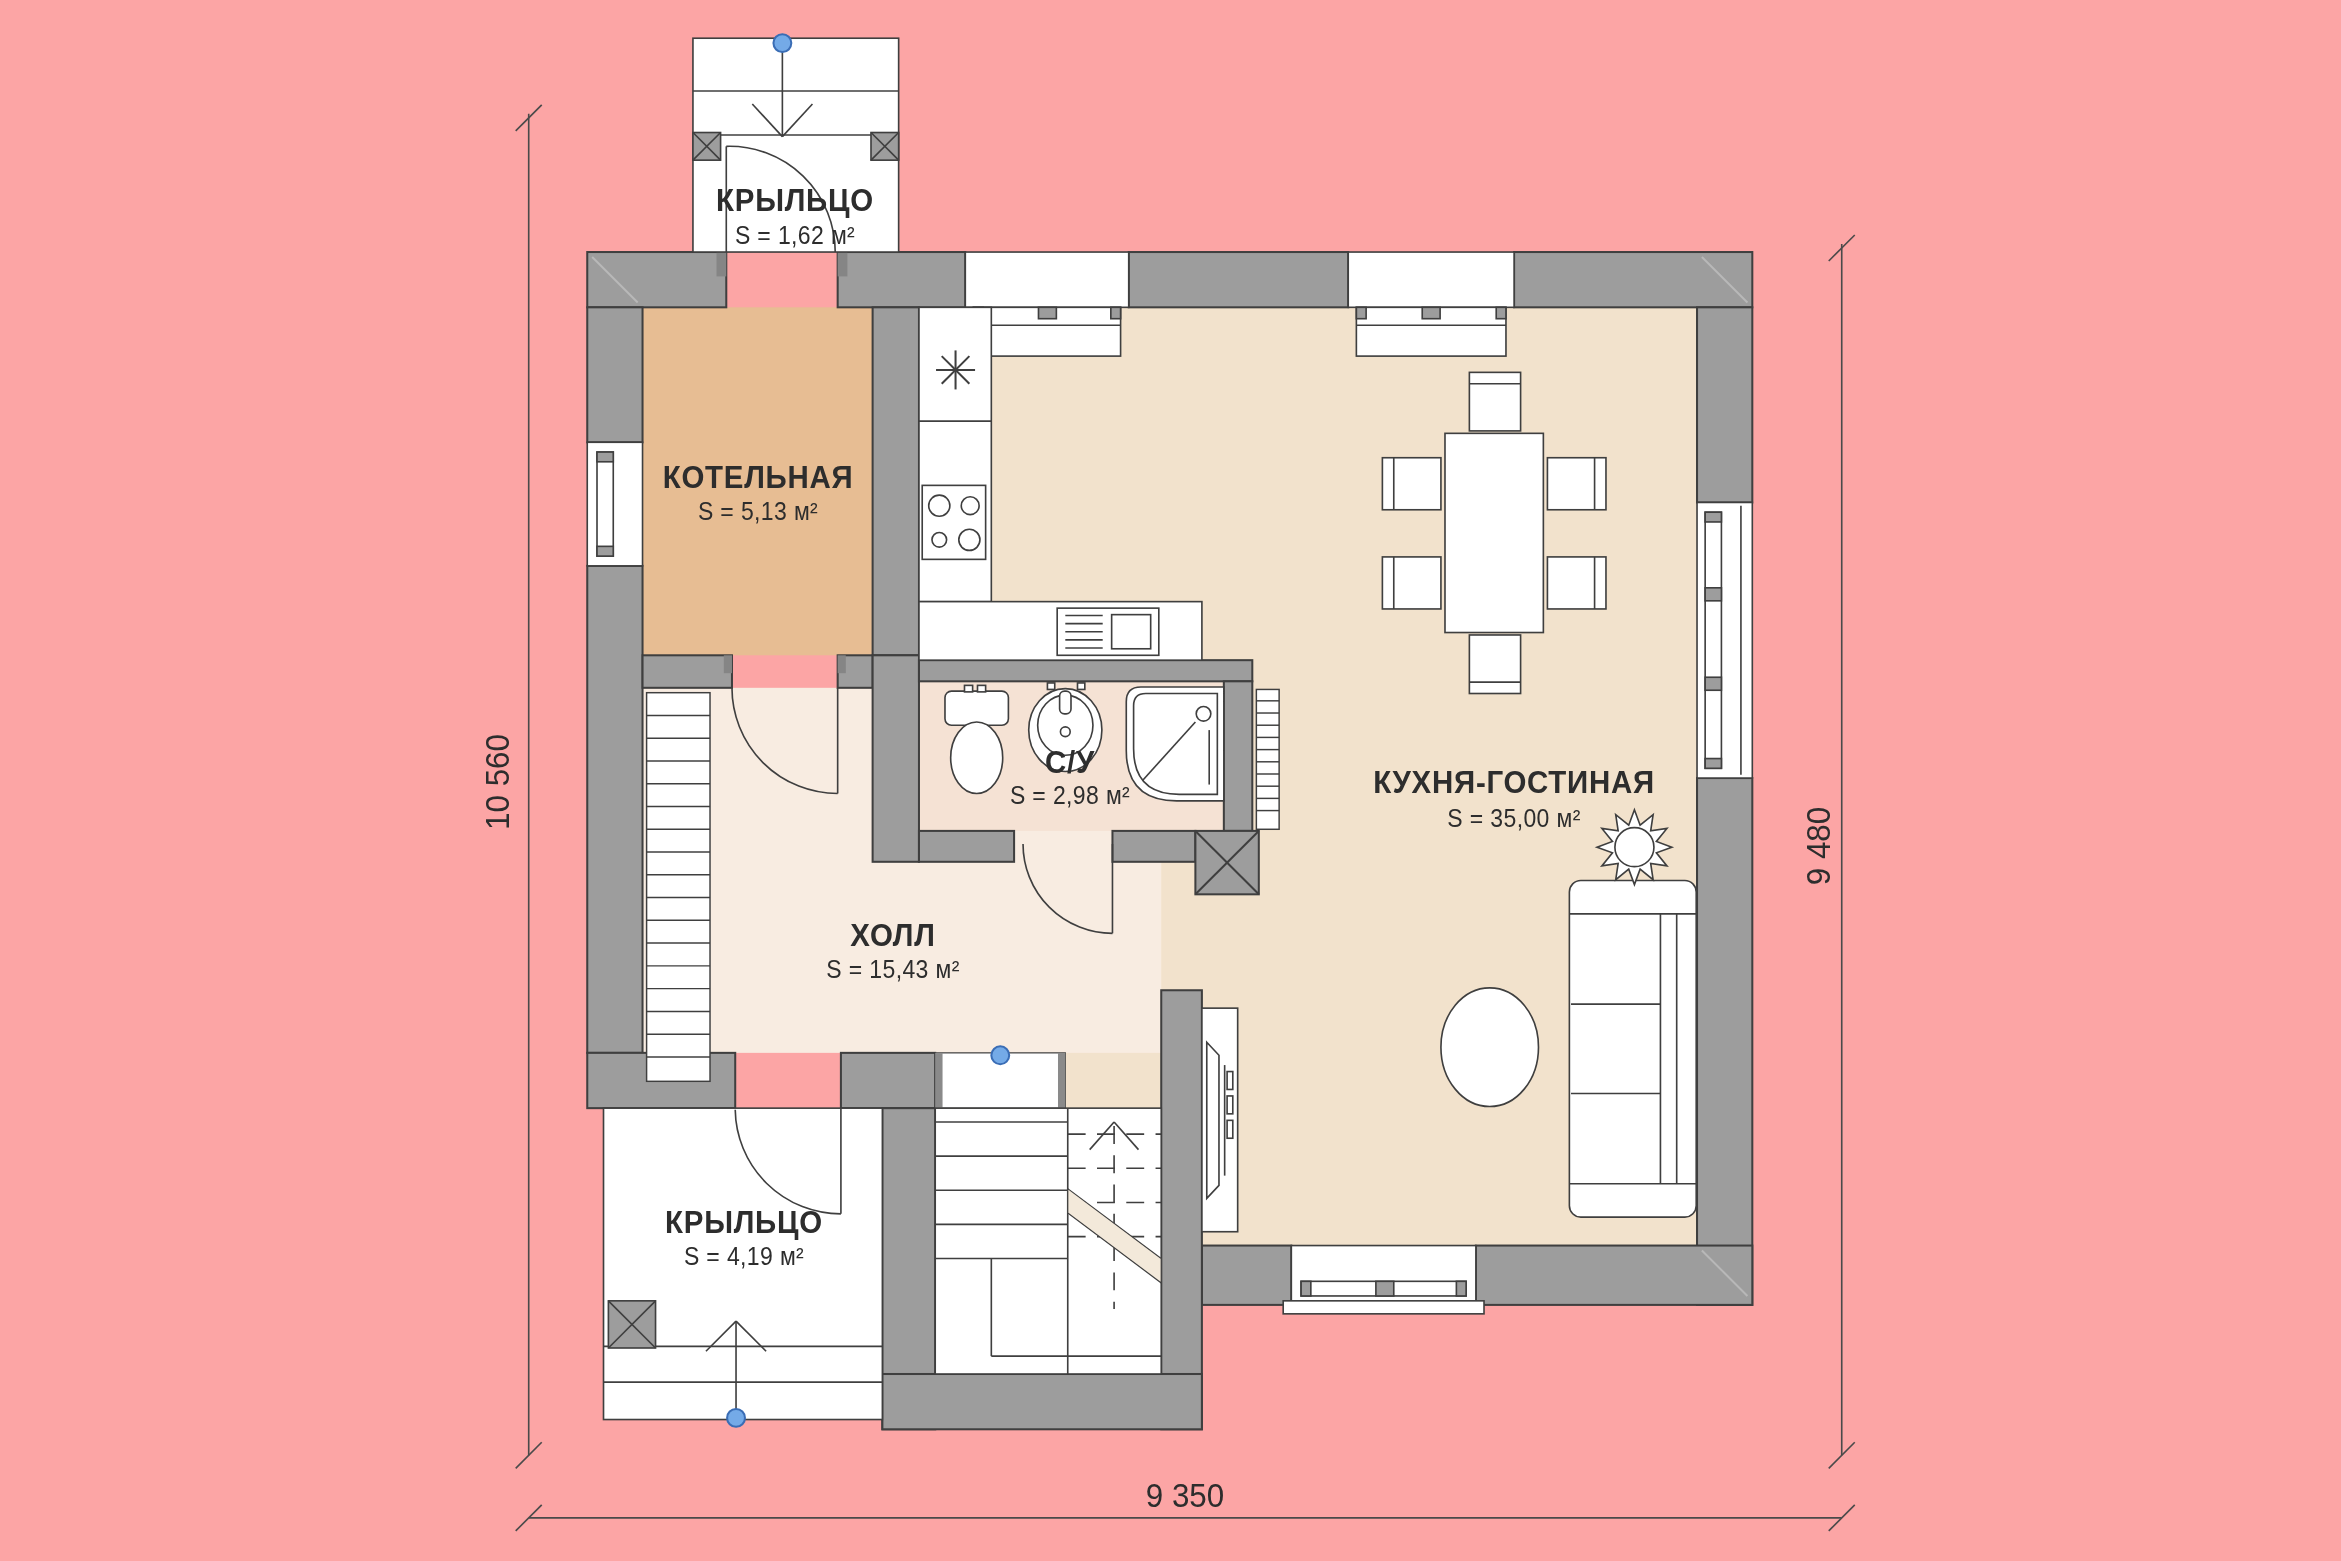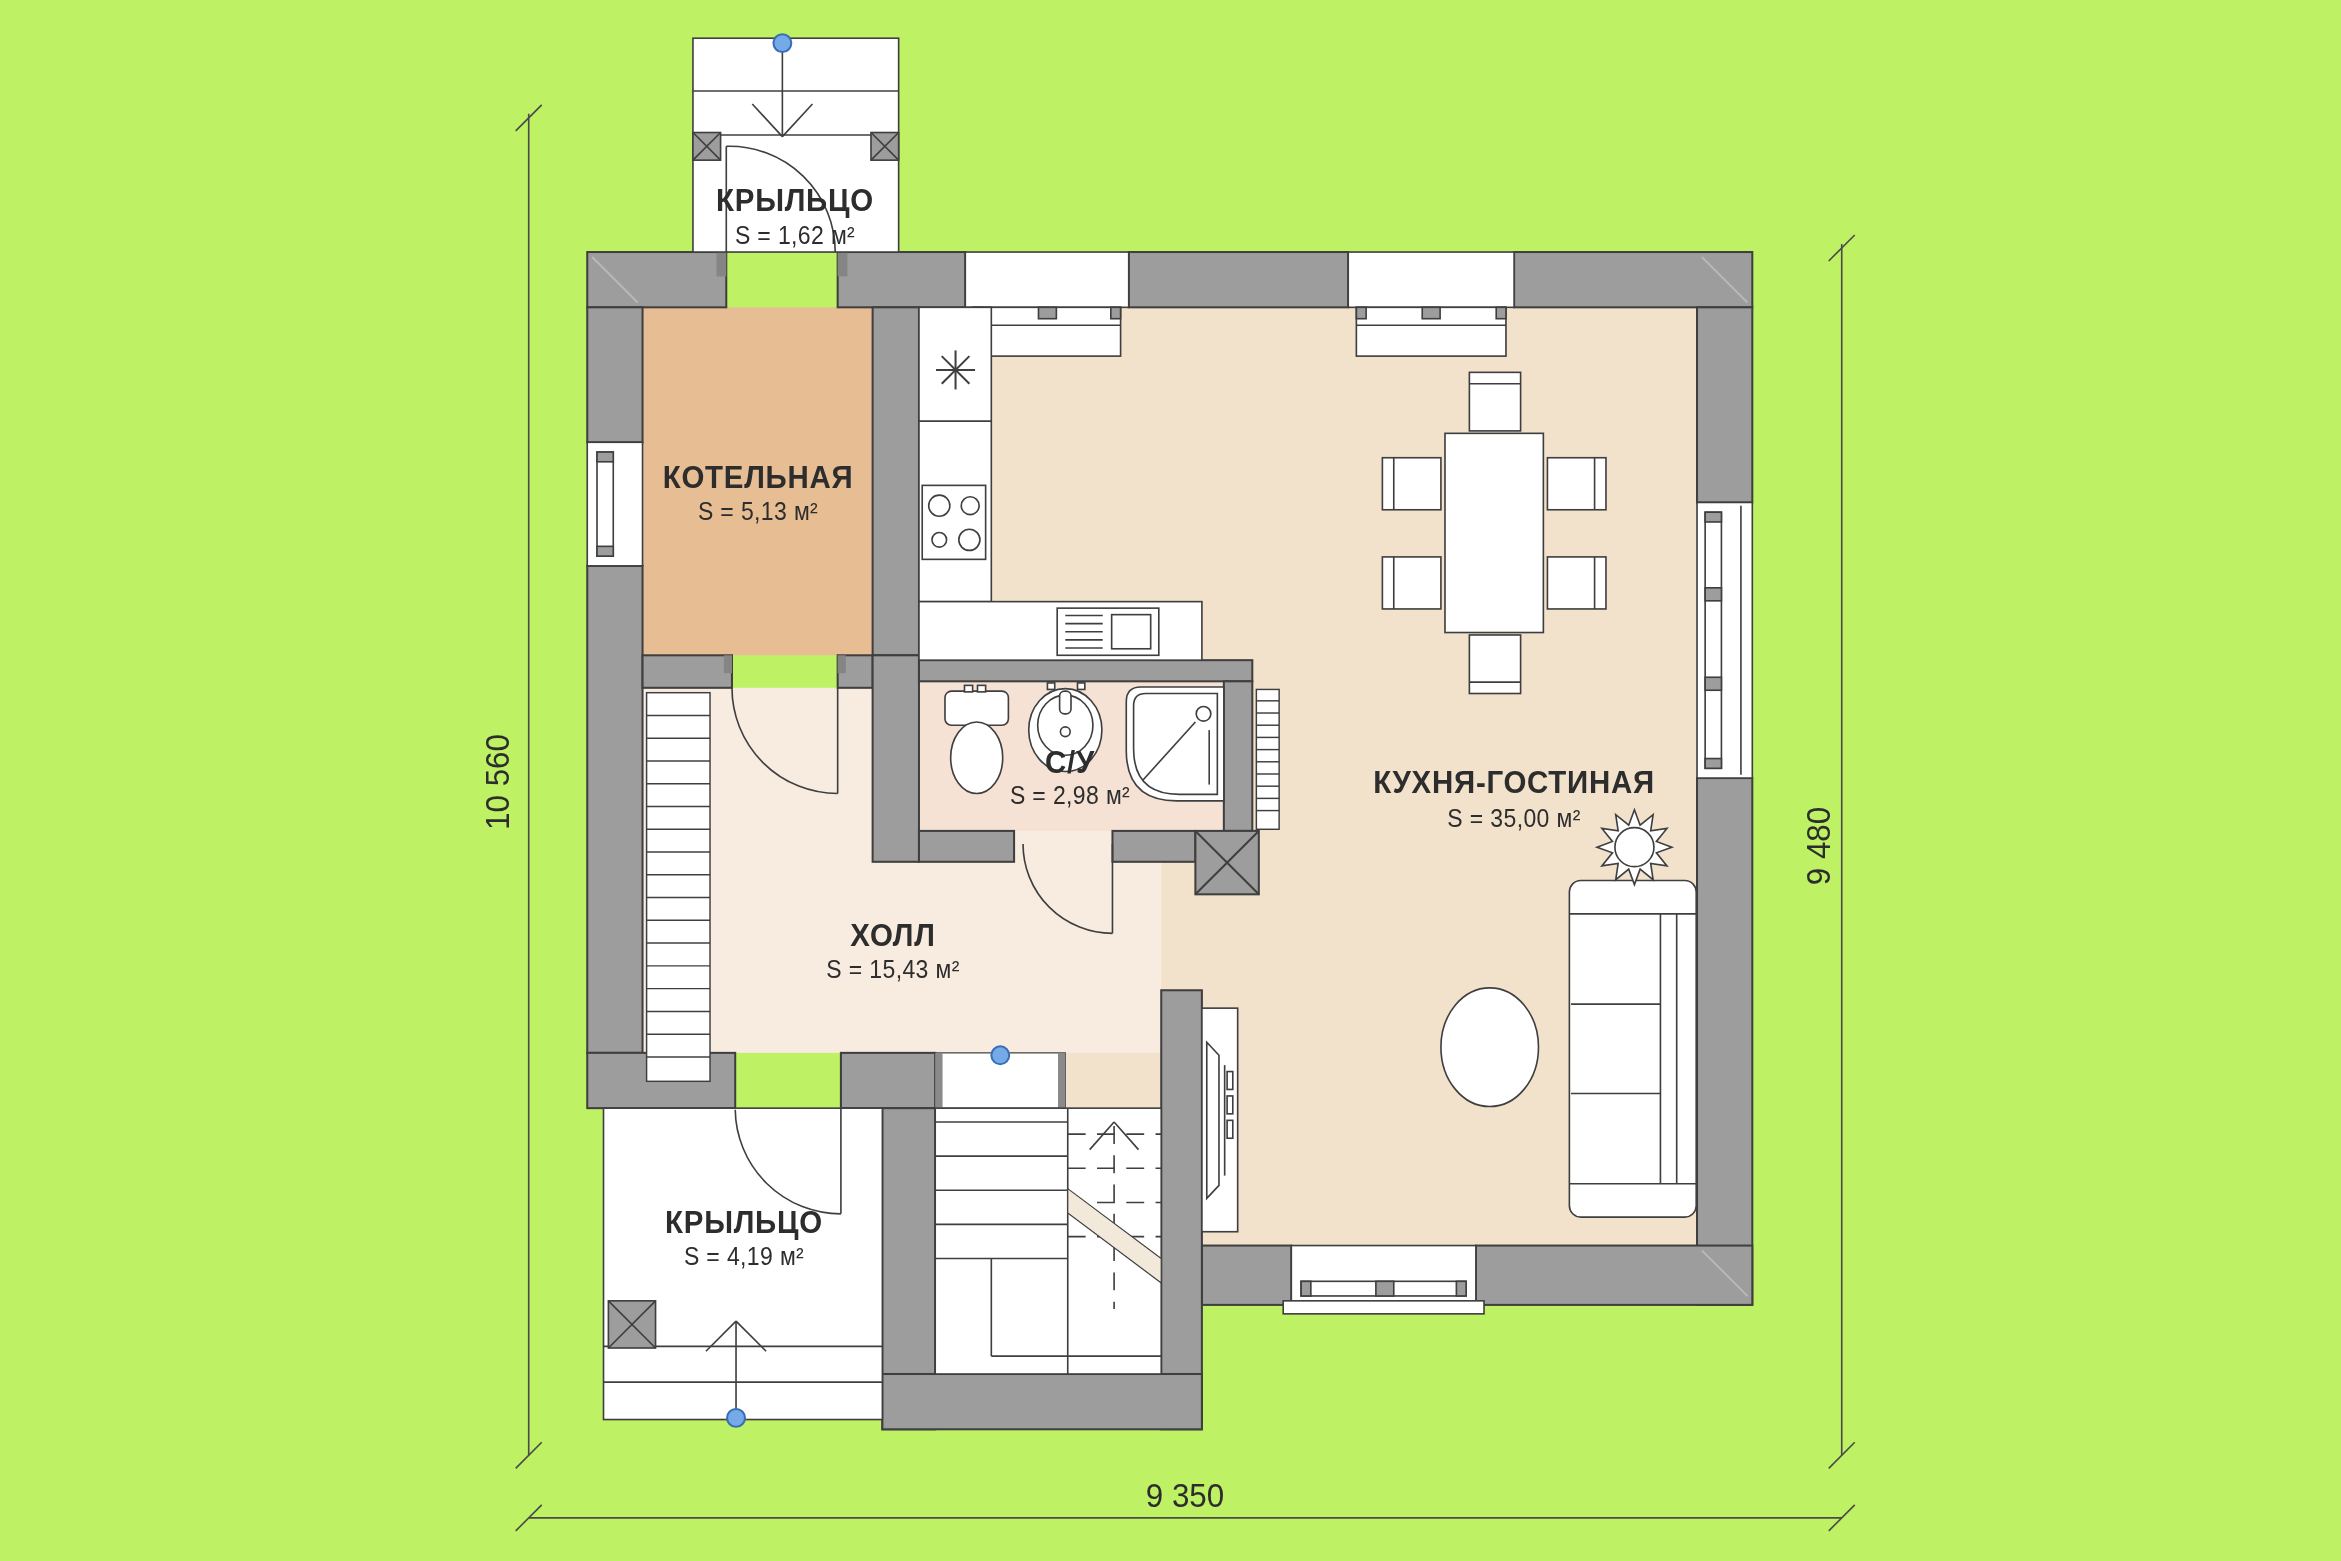"КРЫЛЬЦО" #plan { background: #bef264 -> #fca5a5 }
